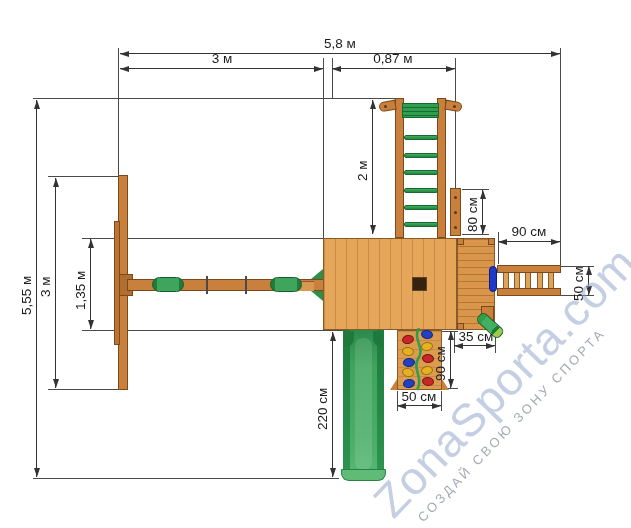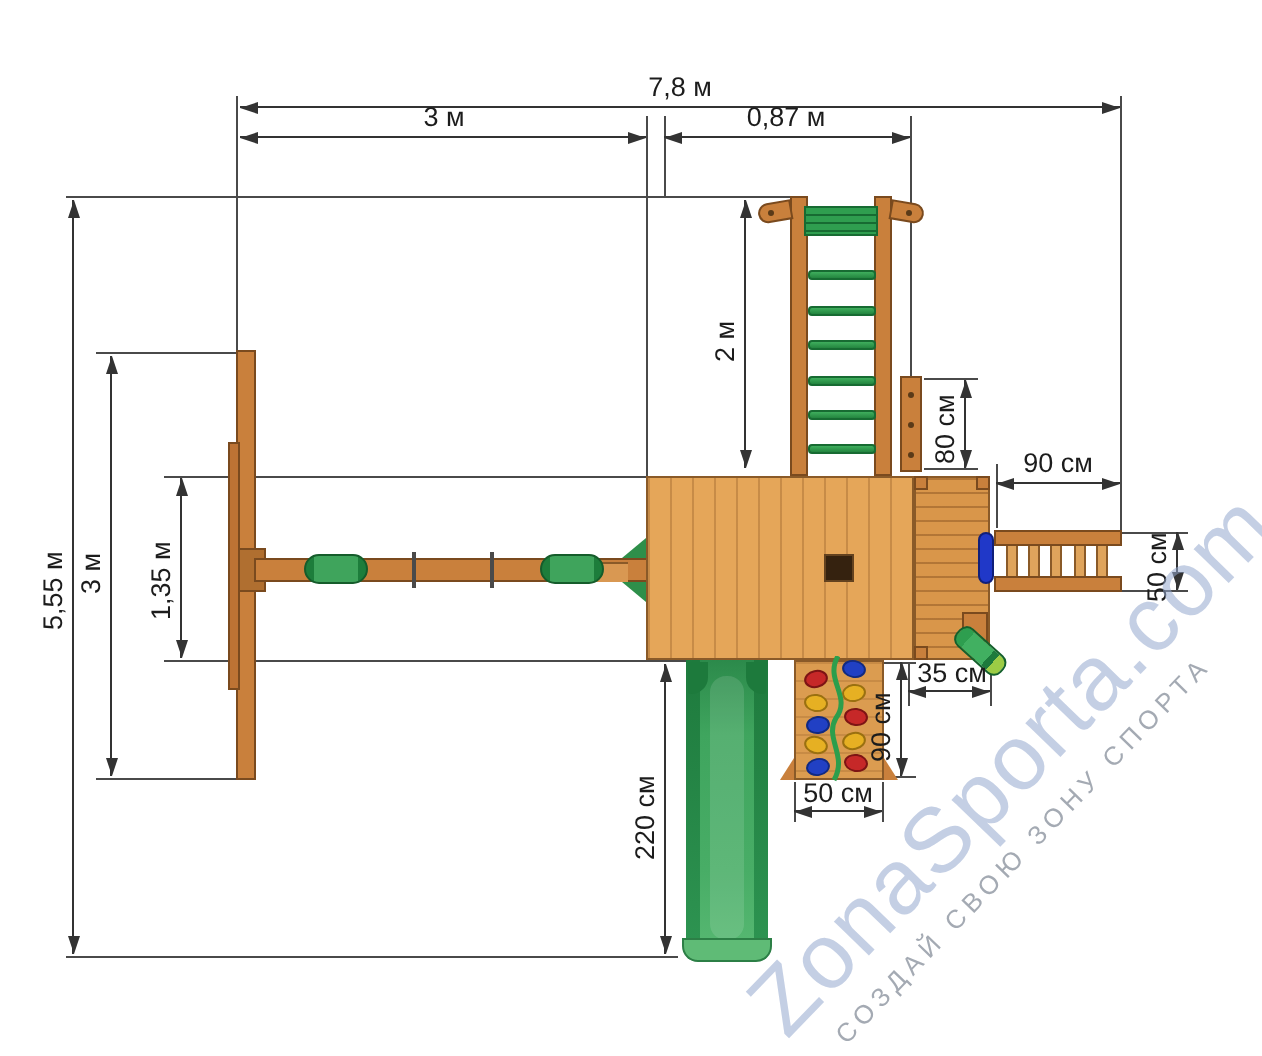"7,8 м" div.hlabel { text: 7,8 -> 5,8 }
